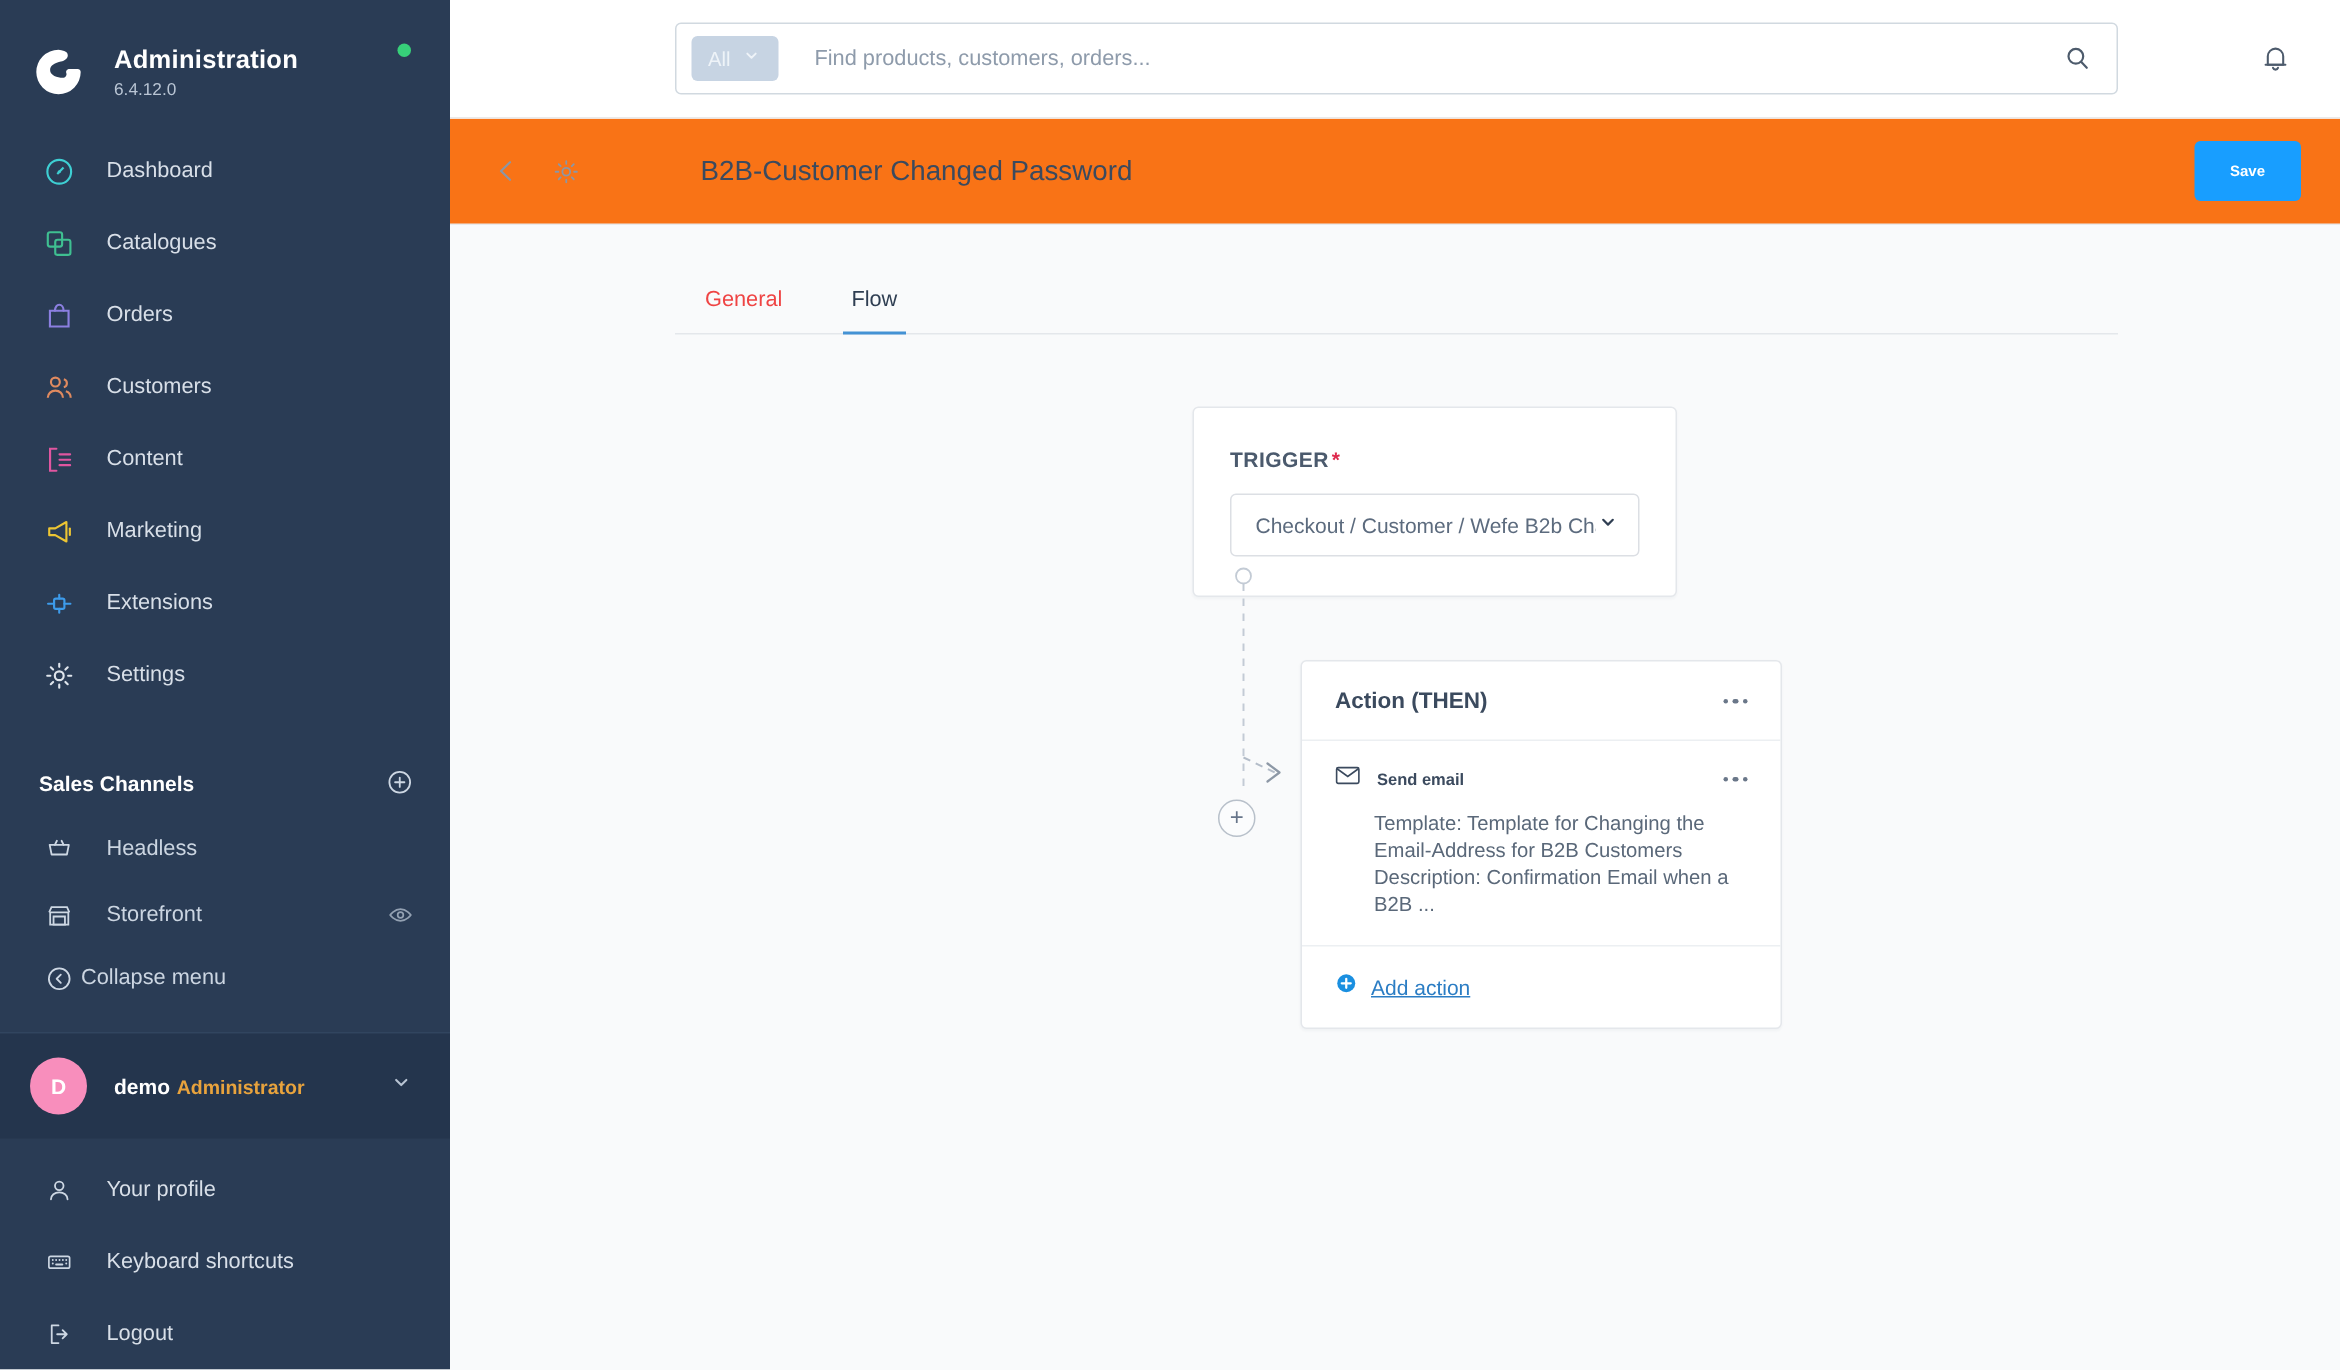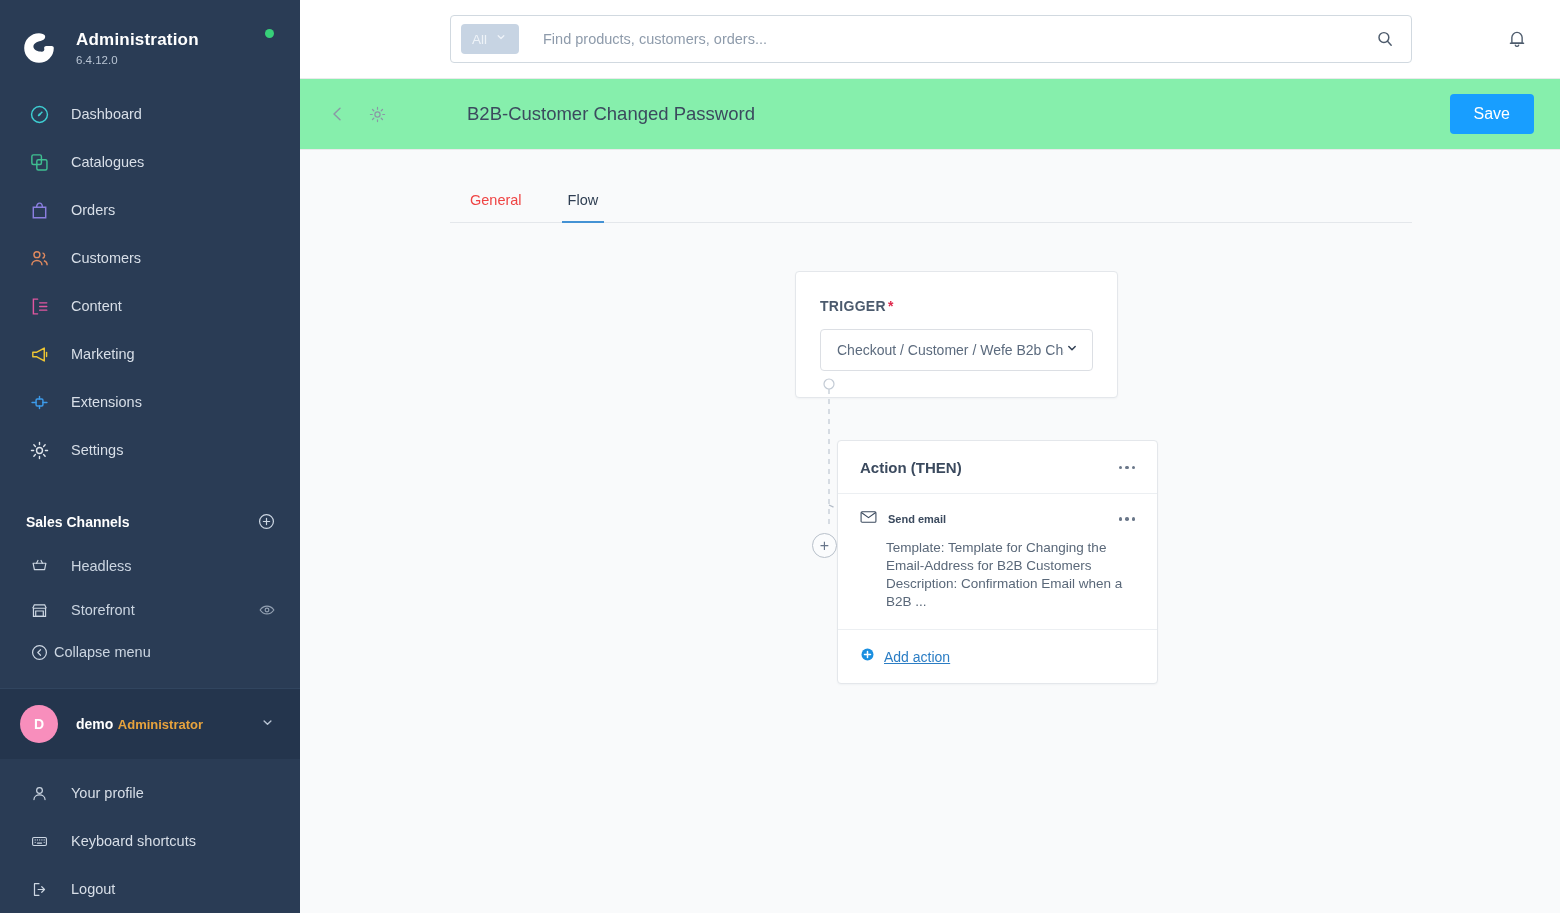"B2B-Customer Changed Password" .pagehead { background: #86efac -> #f97316 }
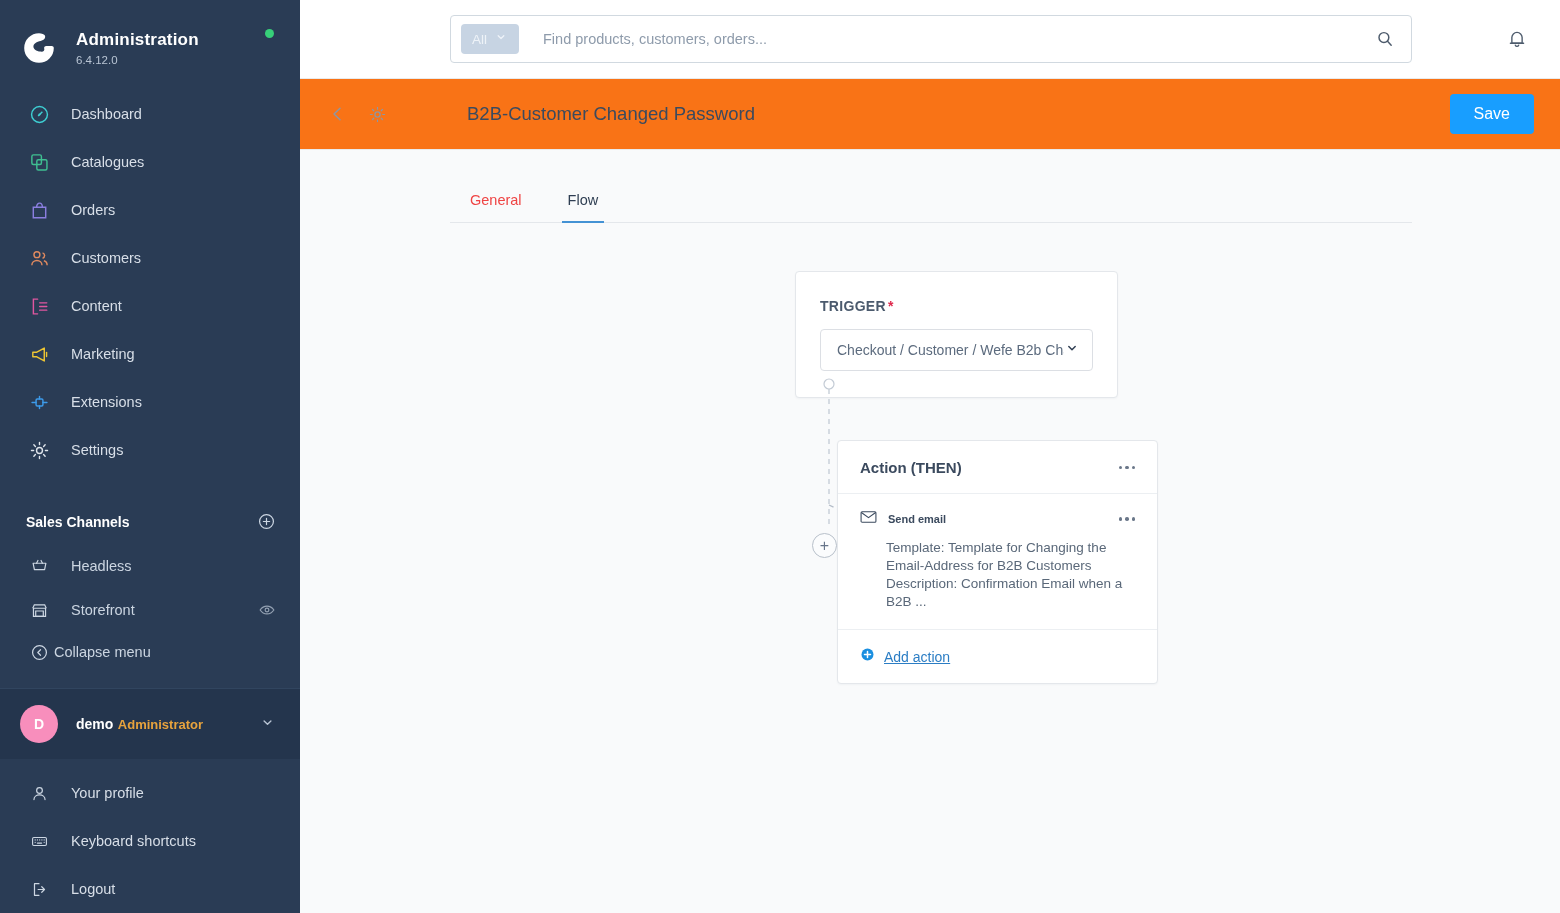"Save" .save-btn { font-size: 16px -> 10px; font-weight: normal -> bold }
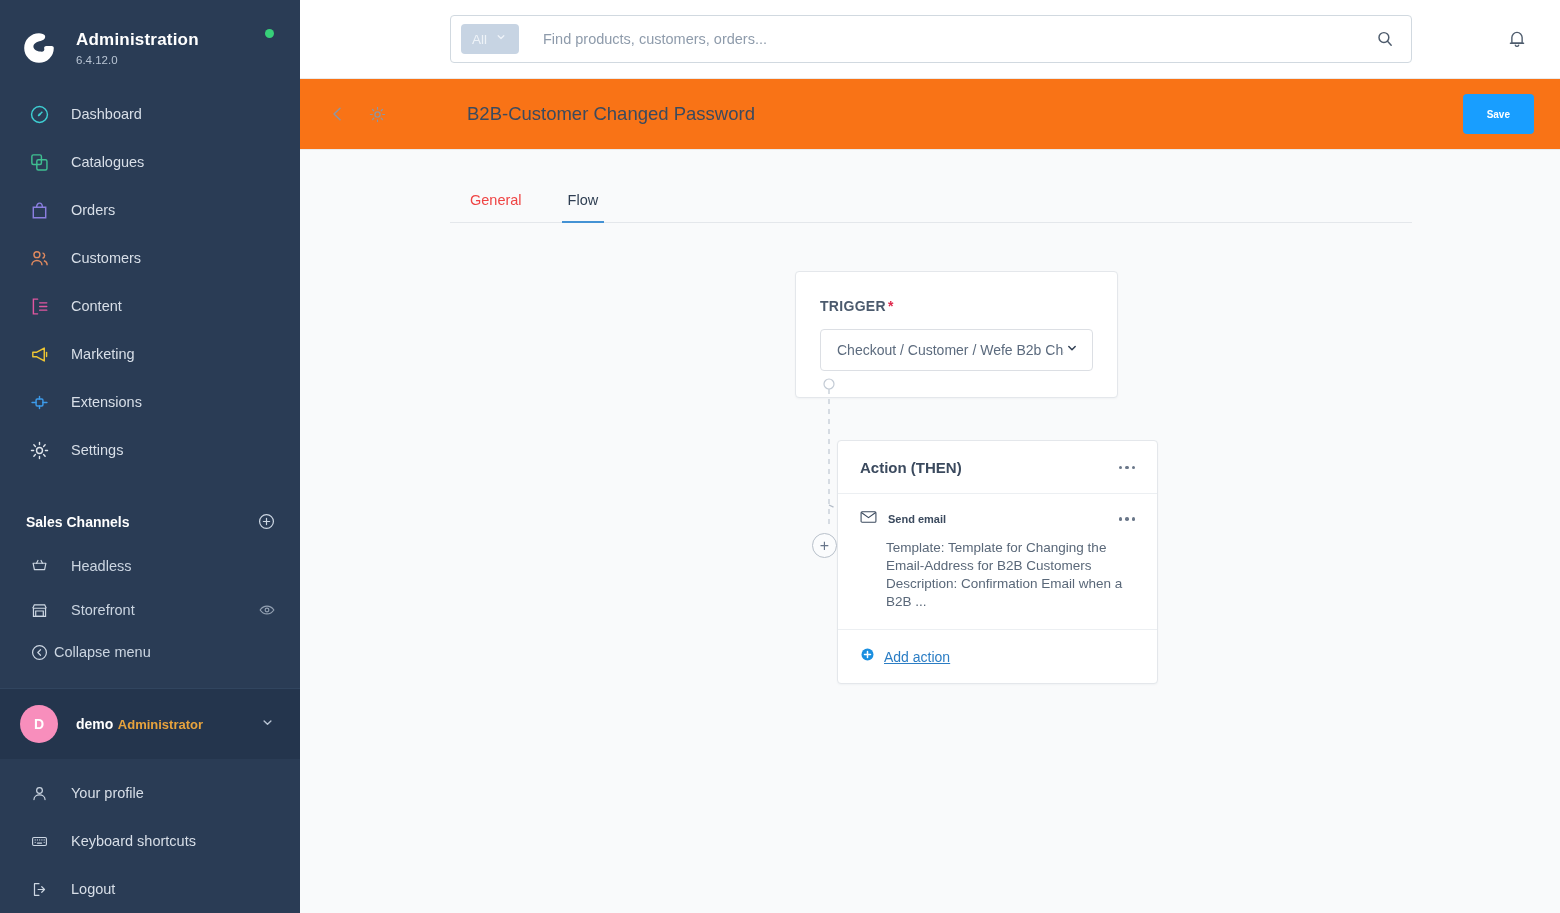"Action (THEN)" .action-card { left: 387px -> 417px }
